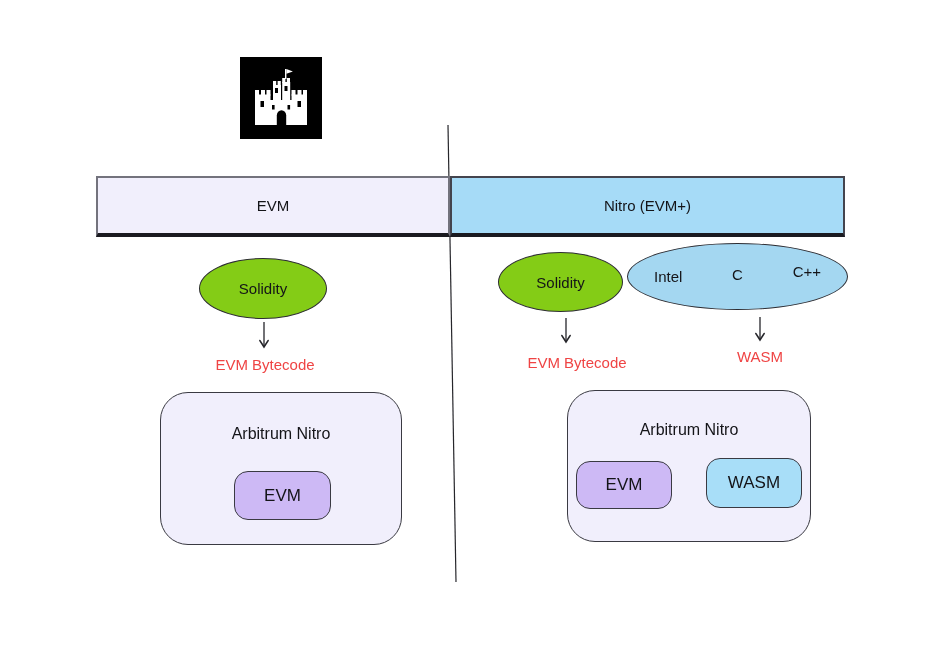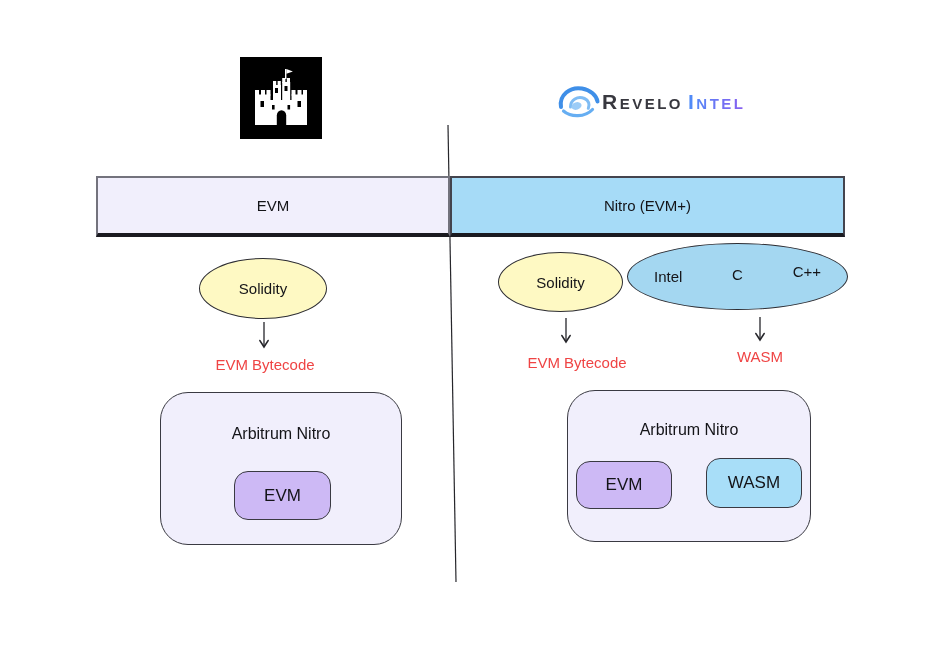"Revelo Intel" div.abs { html: <div> <svg> <path></path> <path></path> <path></path> <ellipse></ellipse> </svg> <span> <span>Revelo</span><span>Intel</span> </span> </div> -> none }
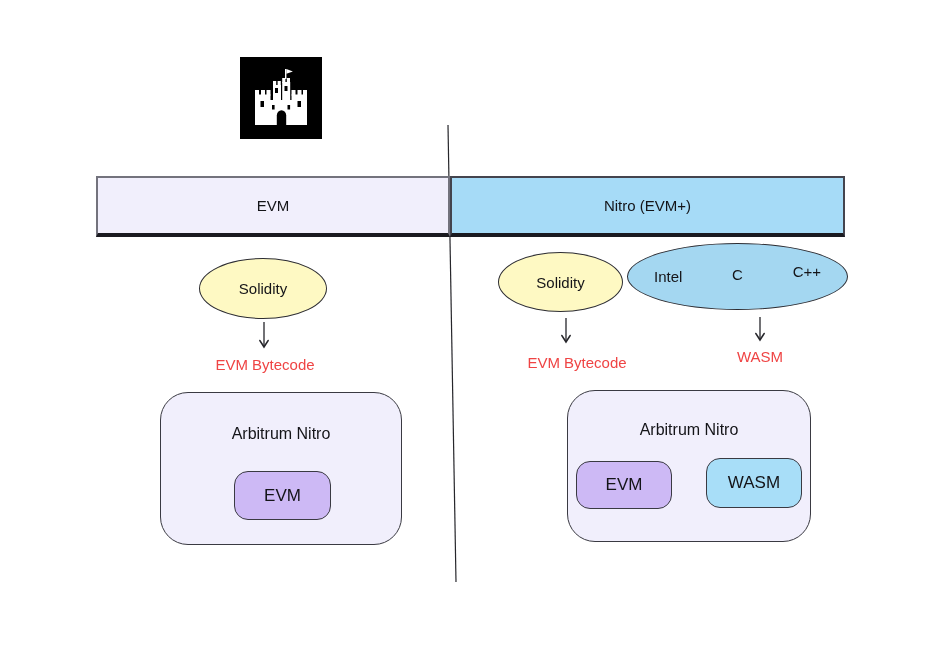"Solidity" .fill-lavender { background: #fef9c3 -> #84cc16 }
